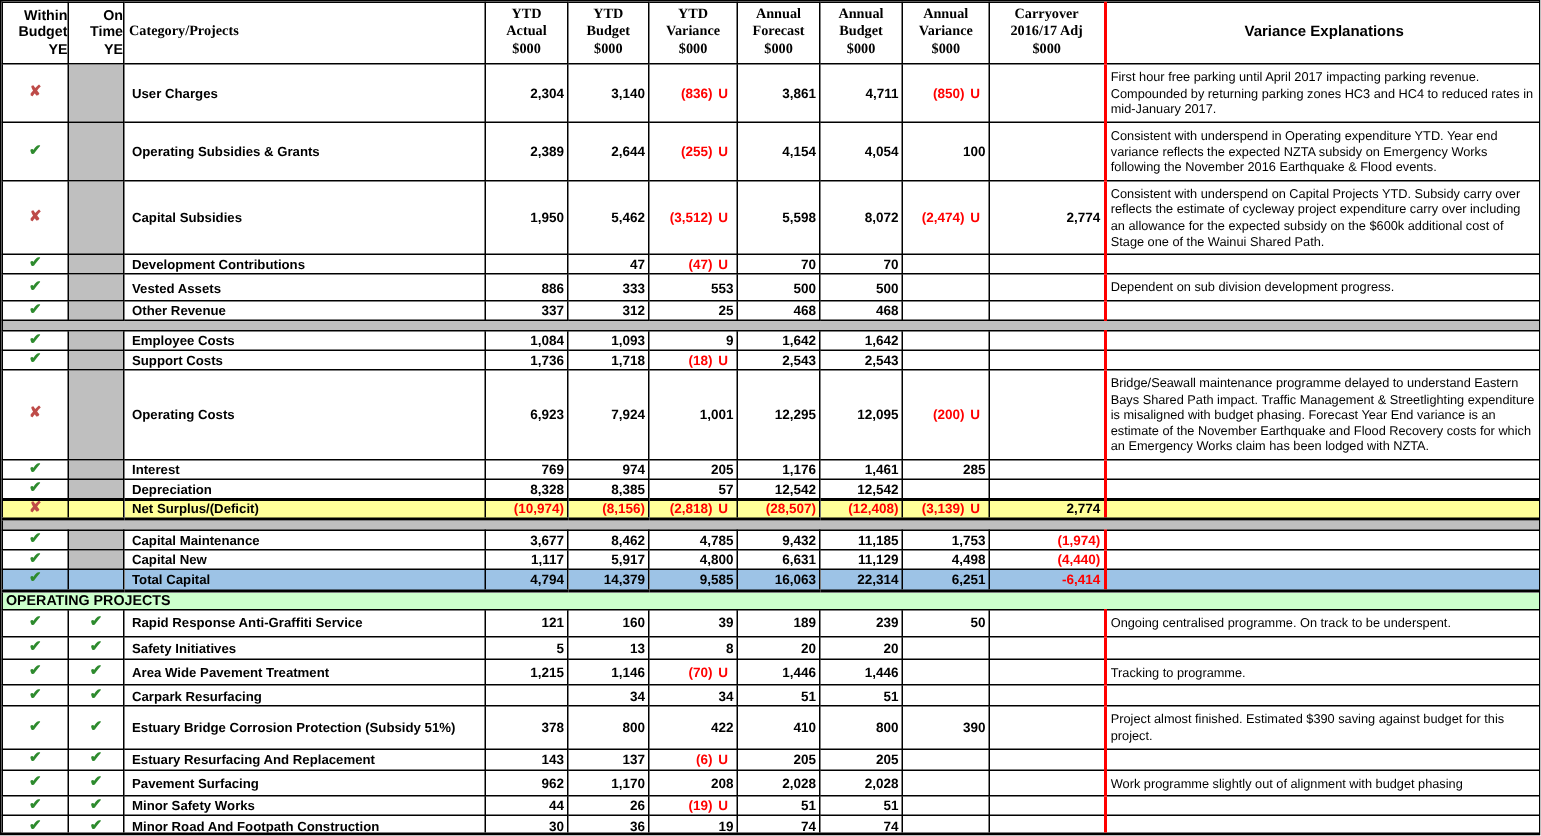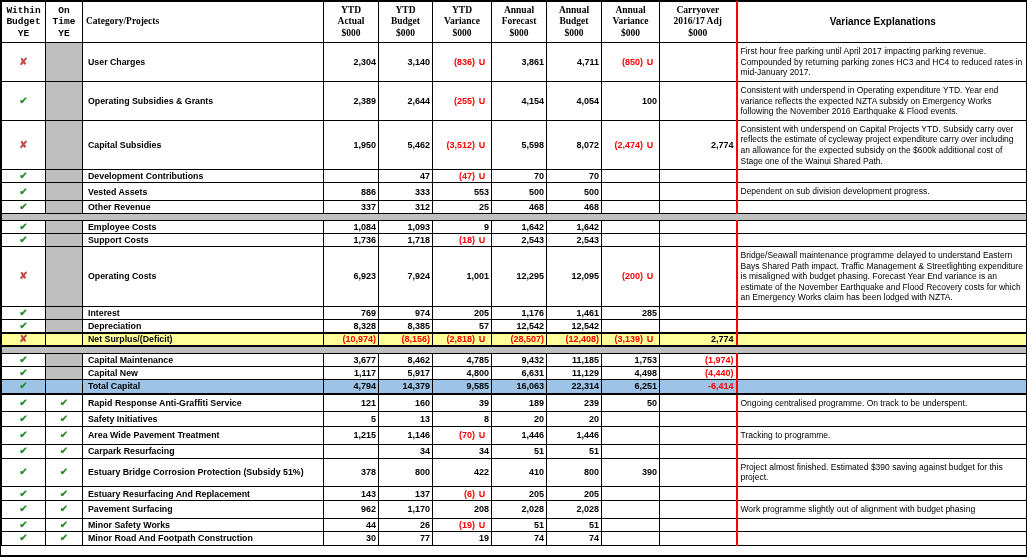"Within" th.col-within_budget, th.col-on_time { font-family: Liberation Mono, monospace -> Liberation Sans, sans-serif; text-align: none -> right }
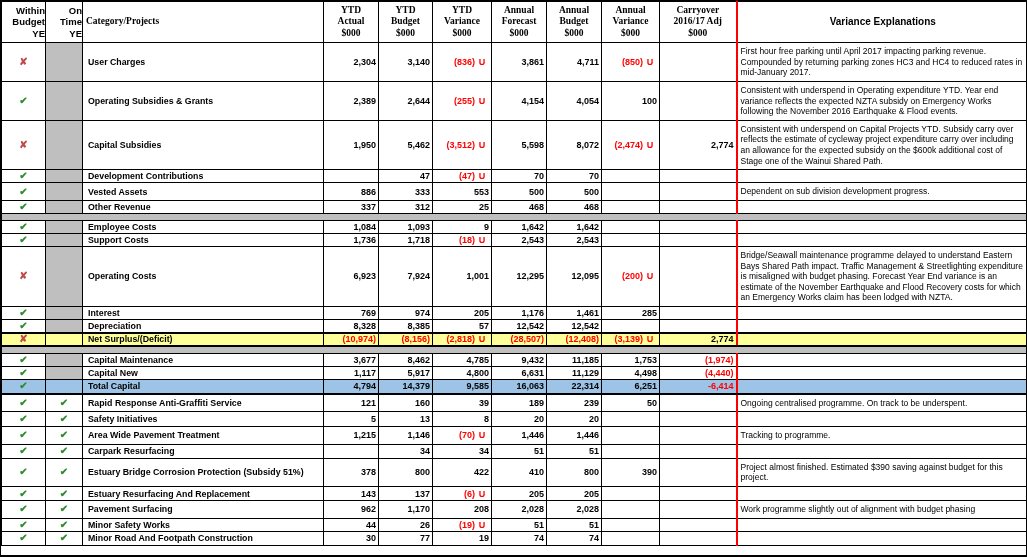"OPERATING PROJECTS" tr { html: none -> <tr> <td>OPERATING PROJECTS</td> </tr> }
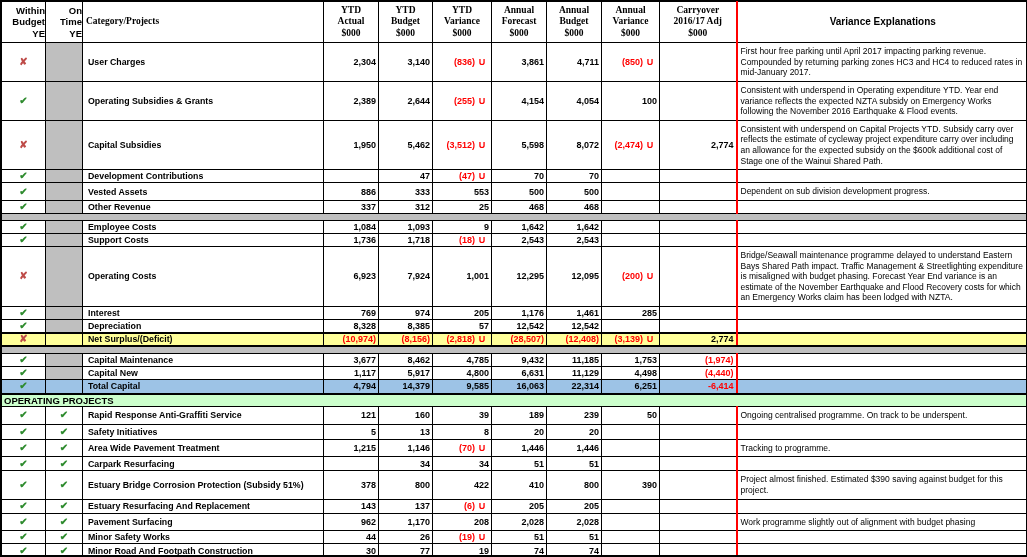"77" span.n { text: 77 -> 36 }
